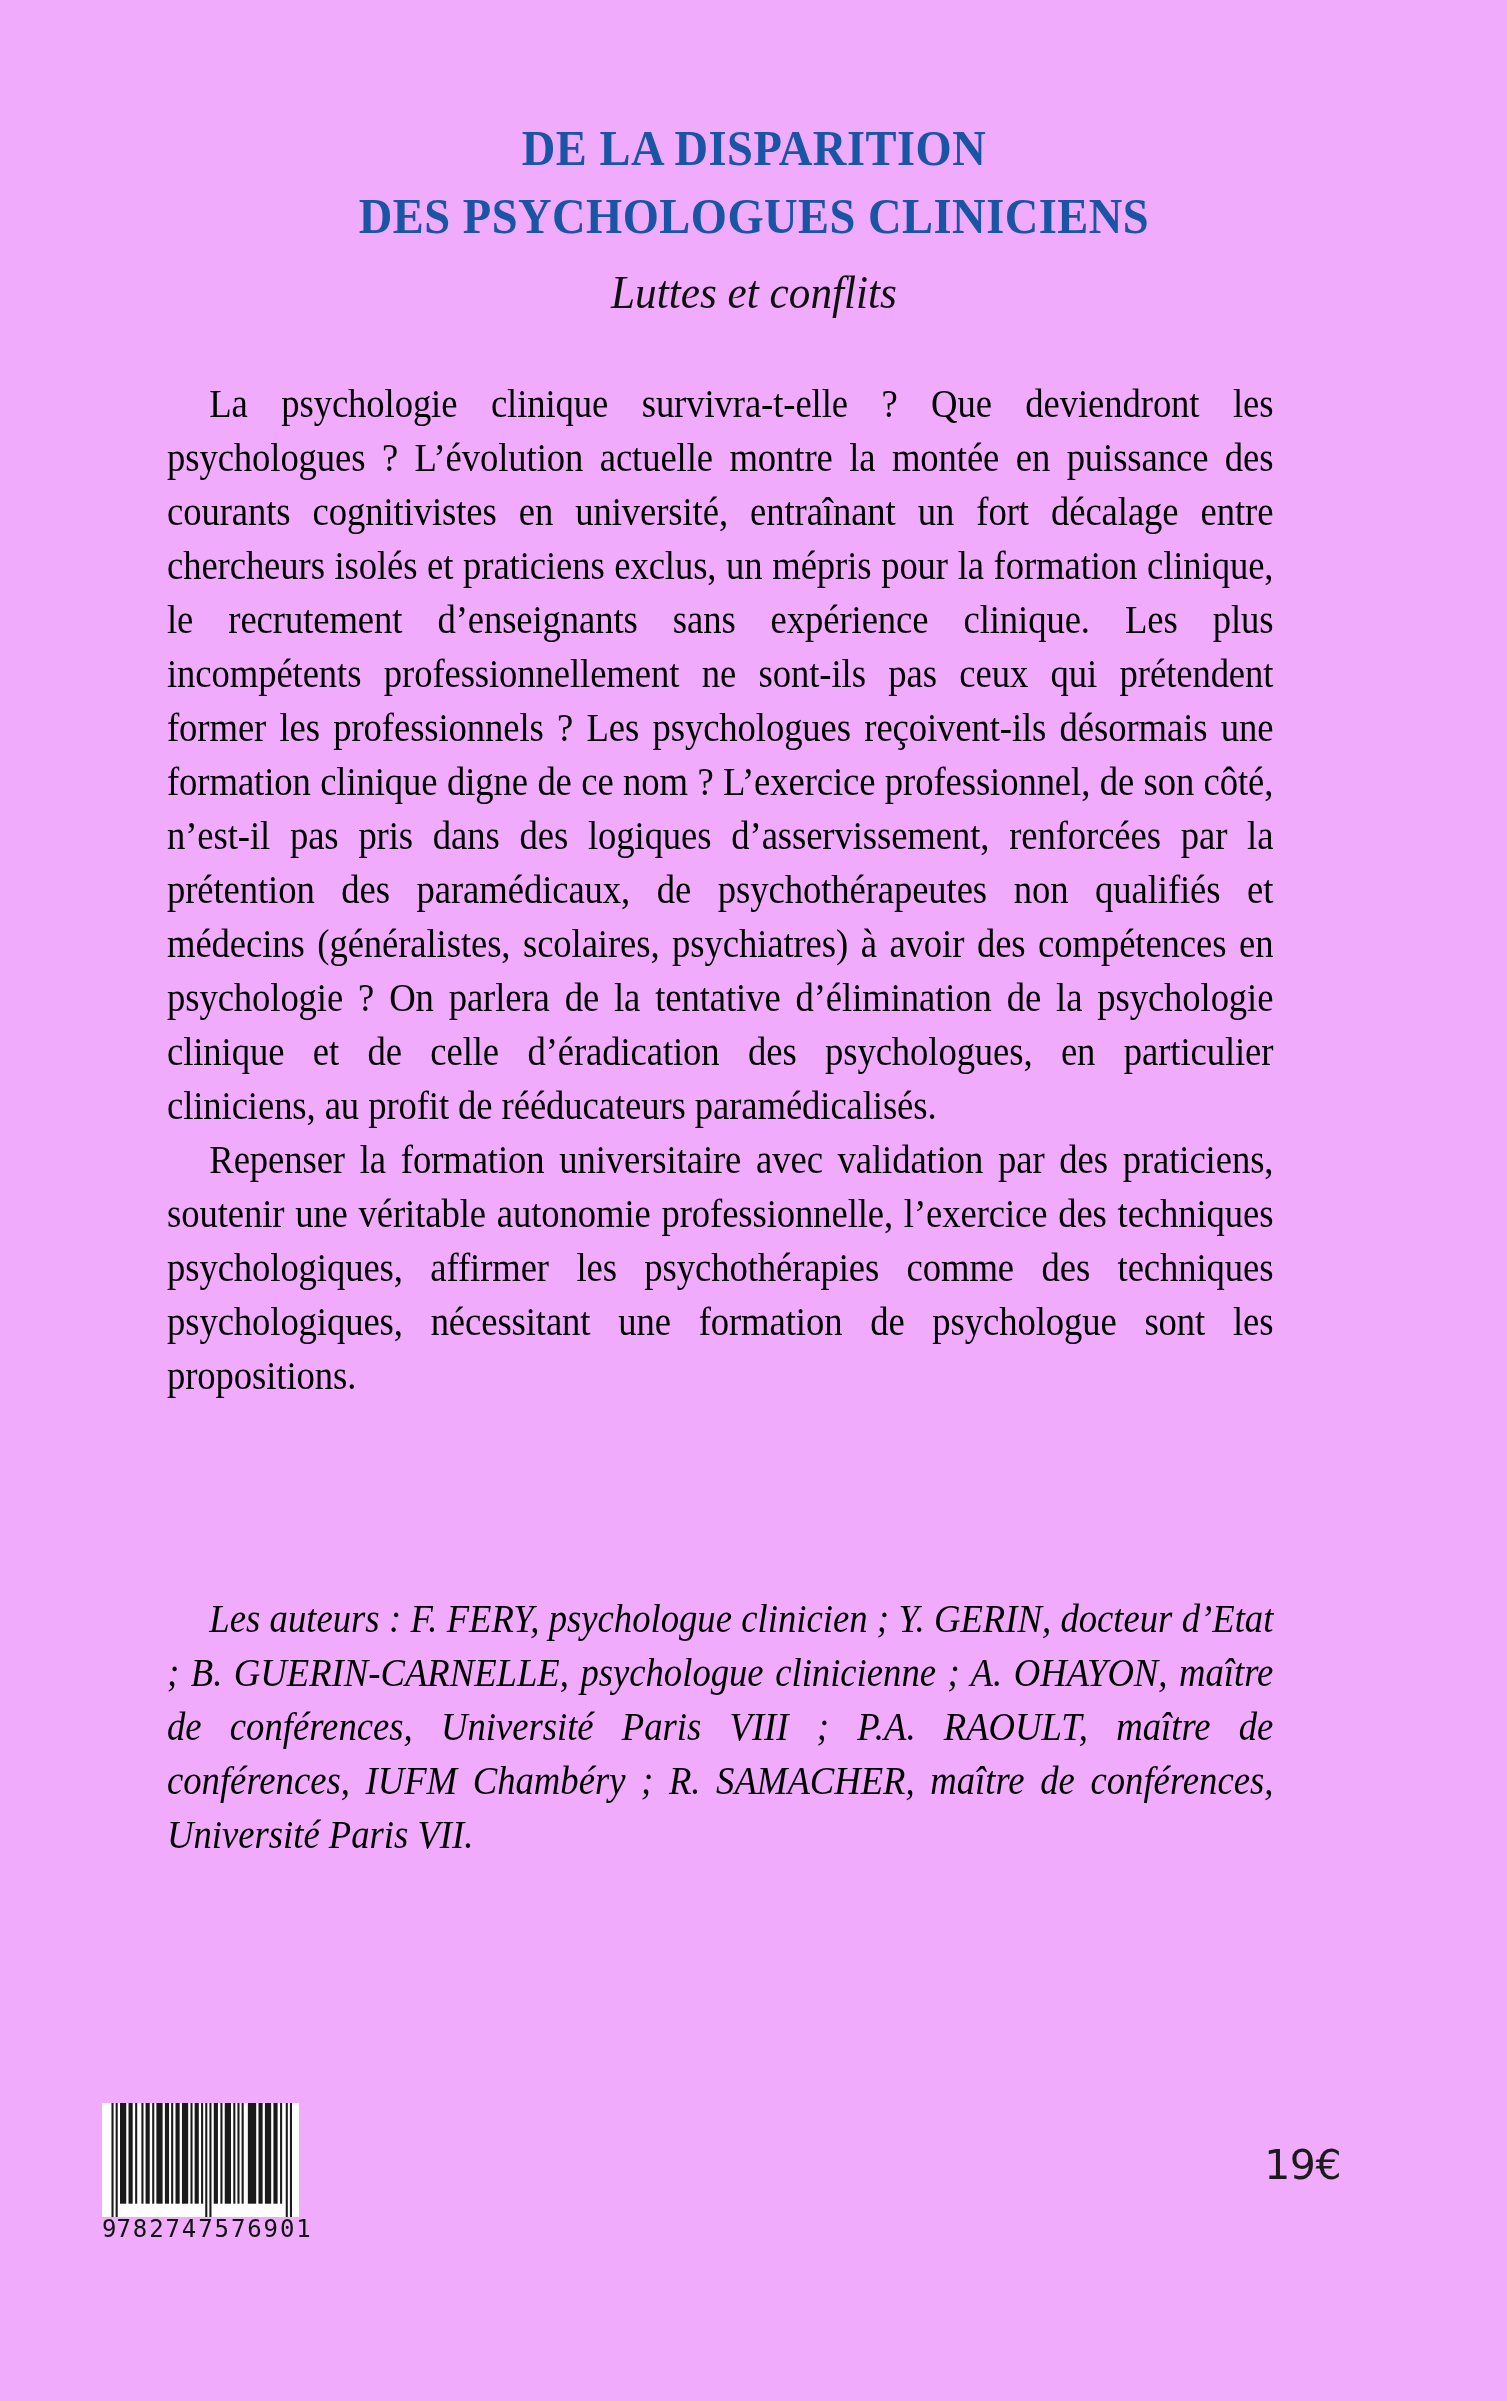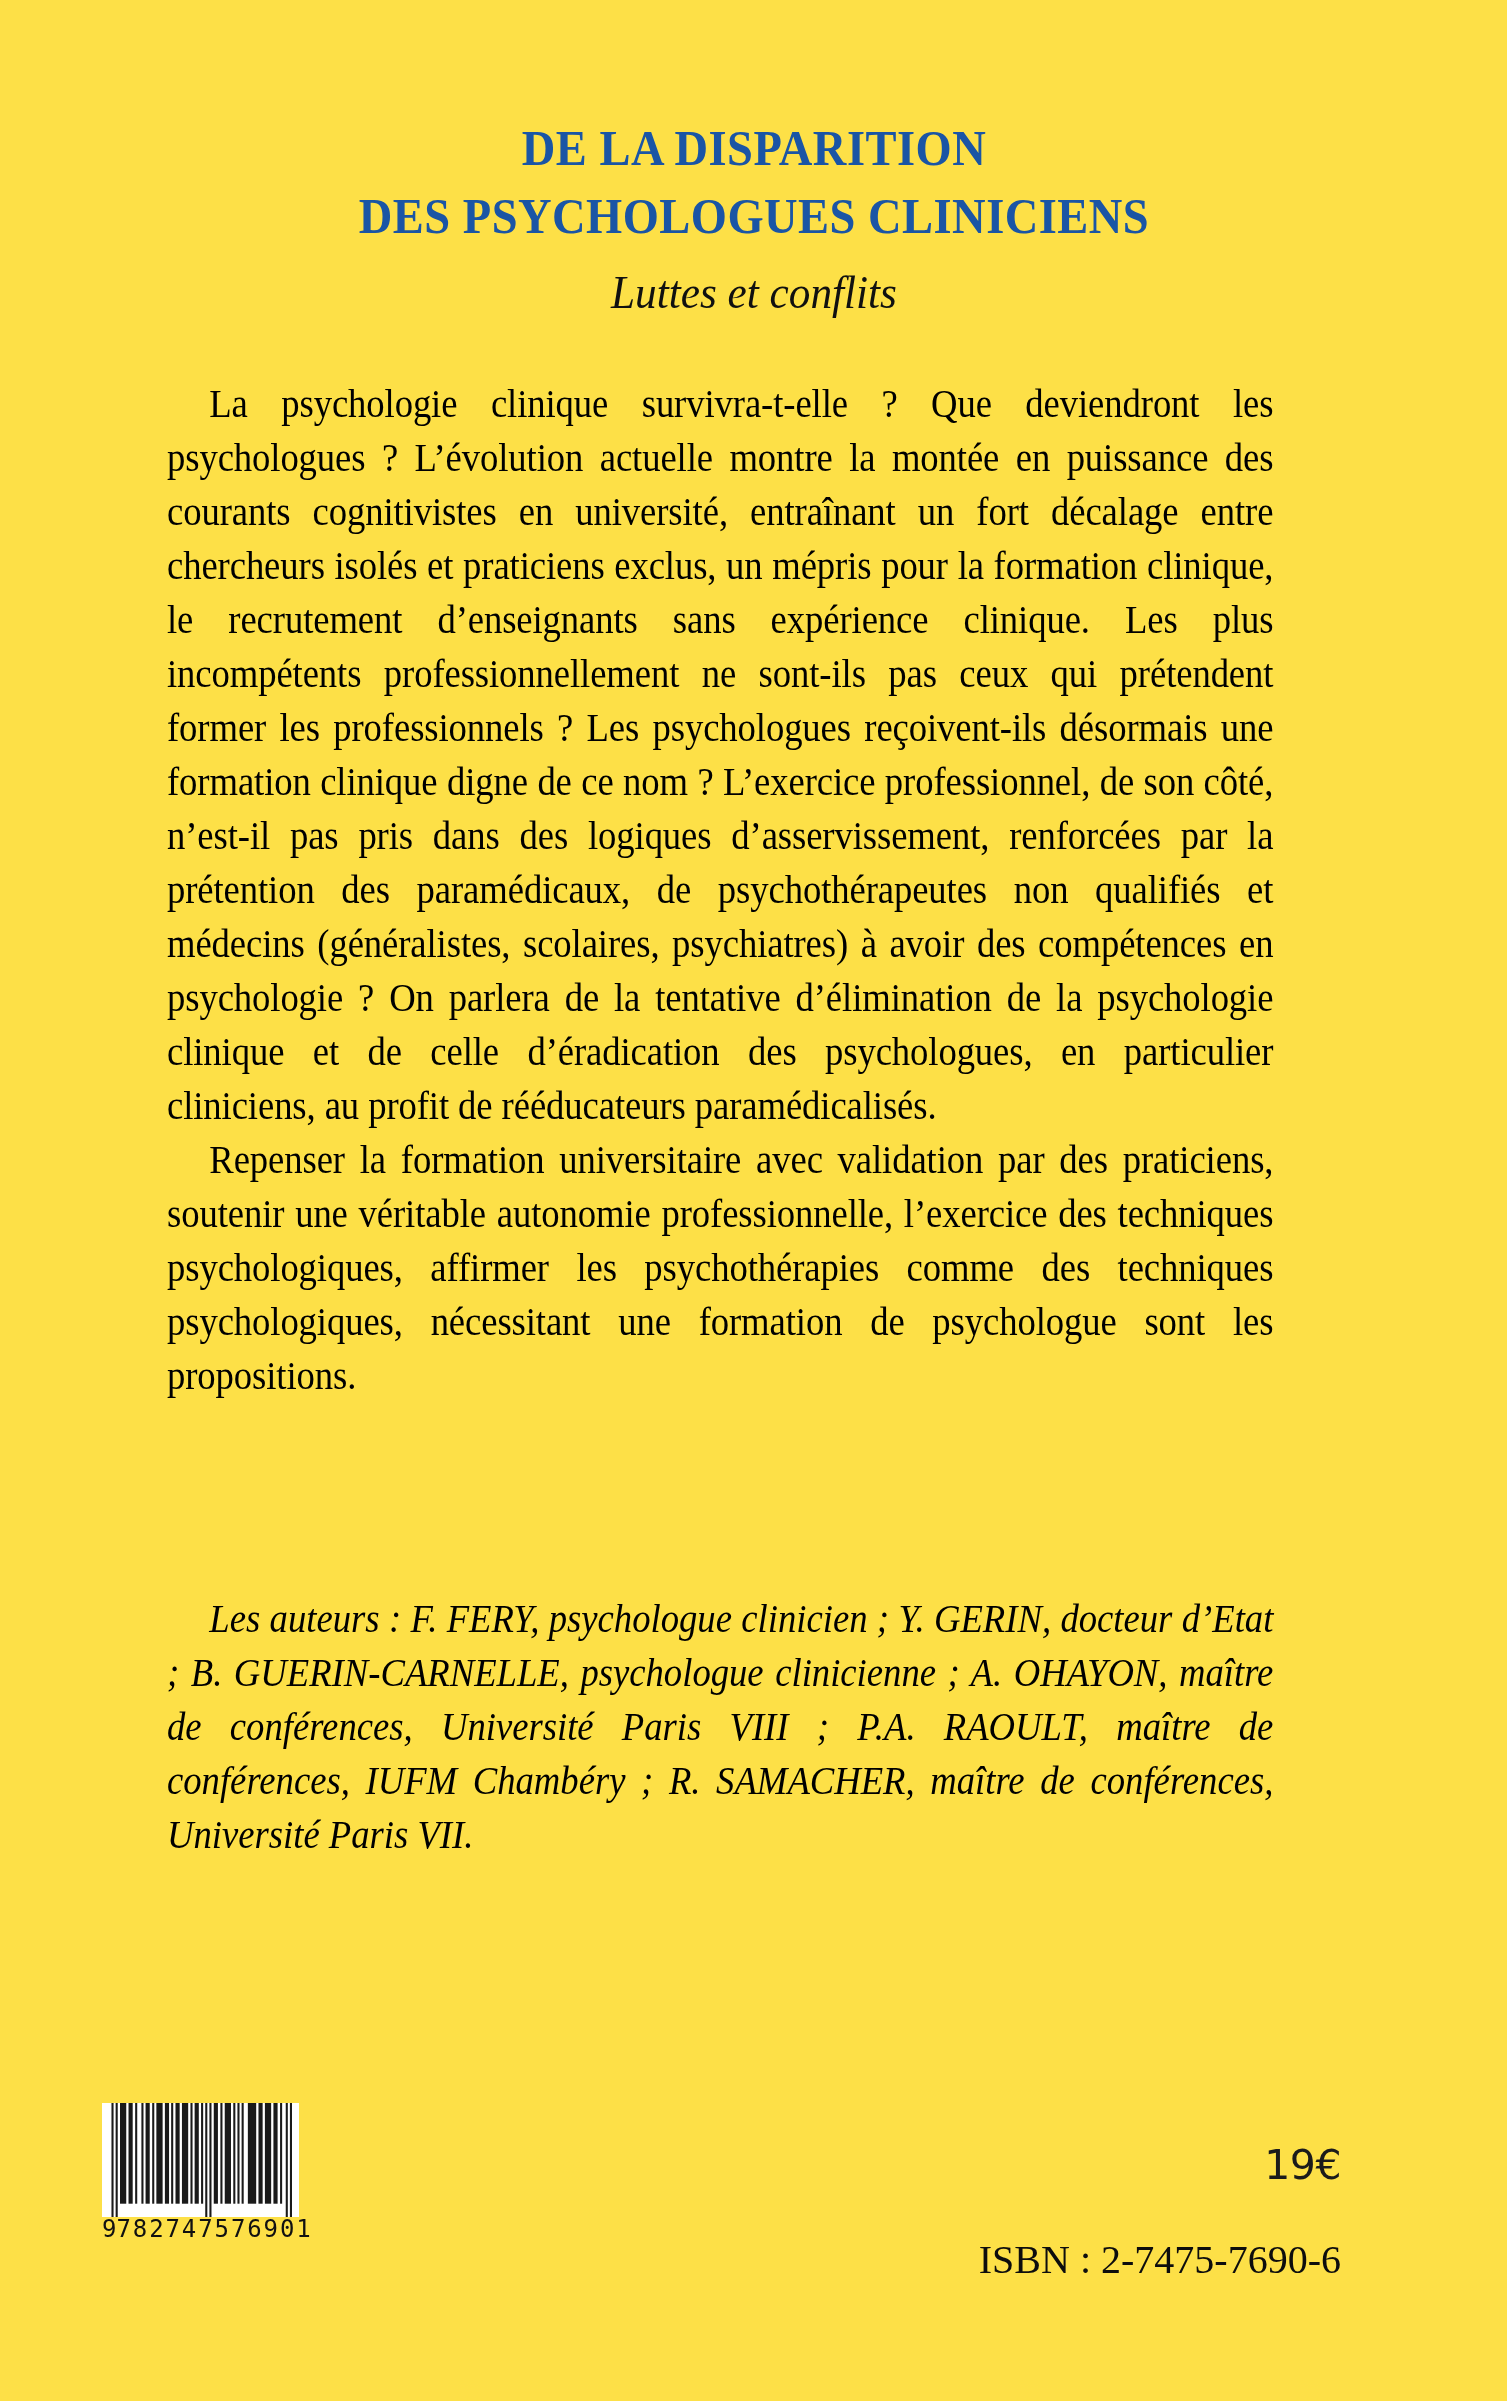"DE LA DISPARITION" .page { background: #fde047 -> #f0abfc }
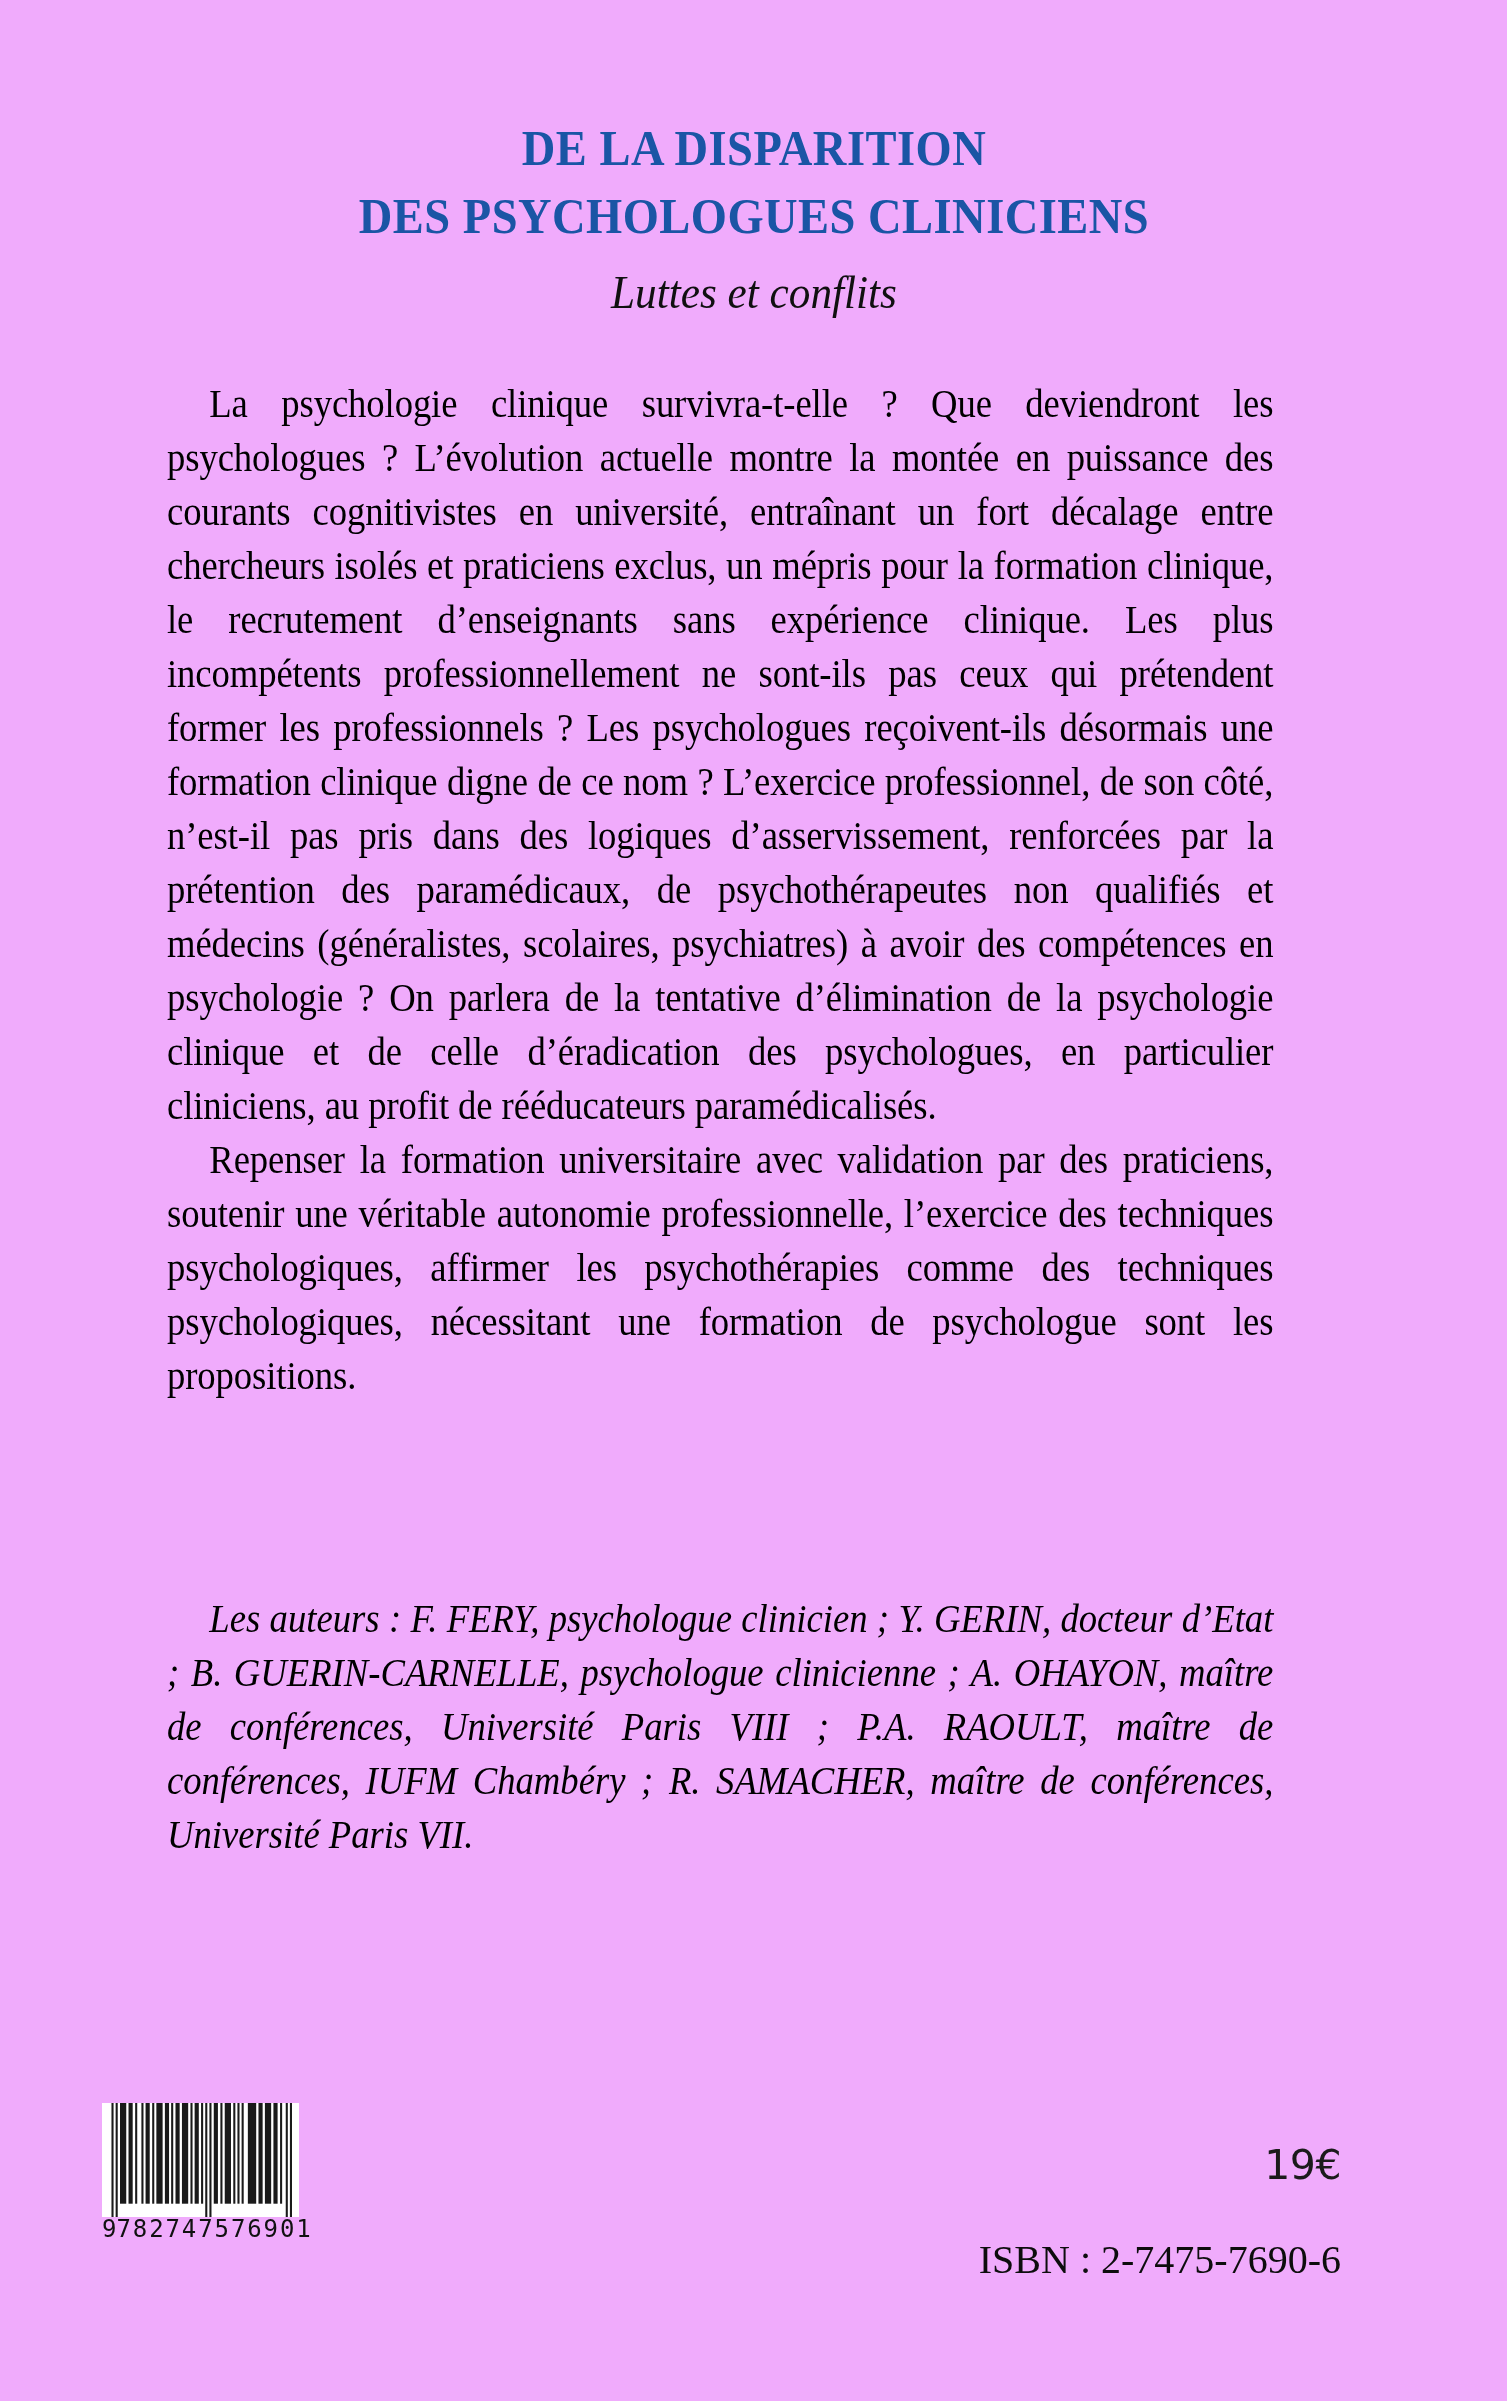"ISBN : 2-7475-7690-6" div.isbn { html: <div>ISBN : 2-7475-7690-6</div> -> none }
